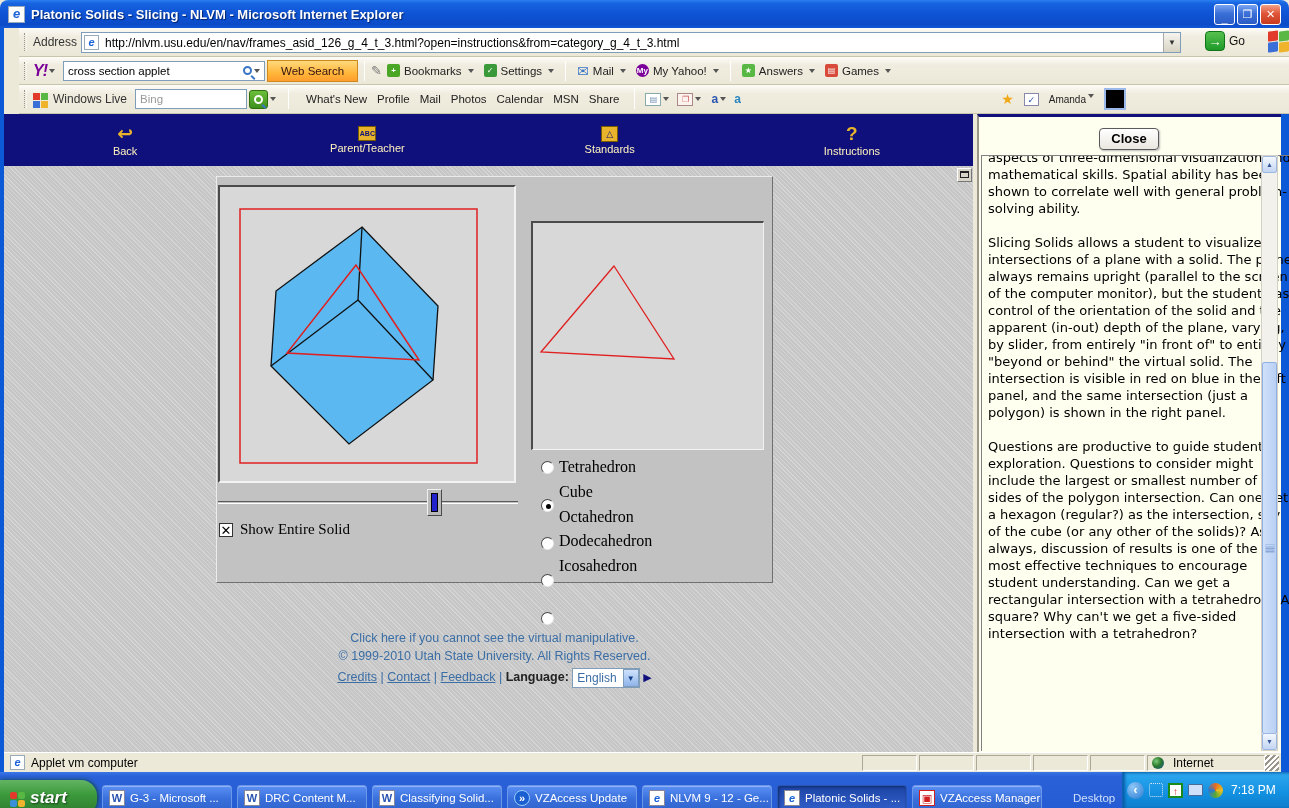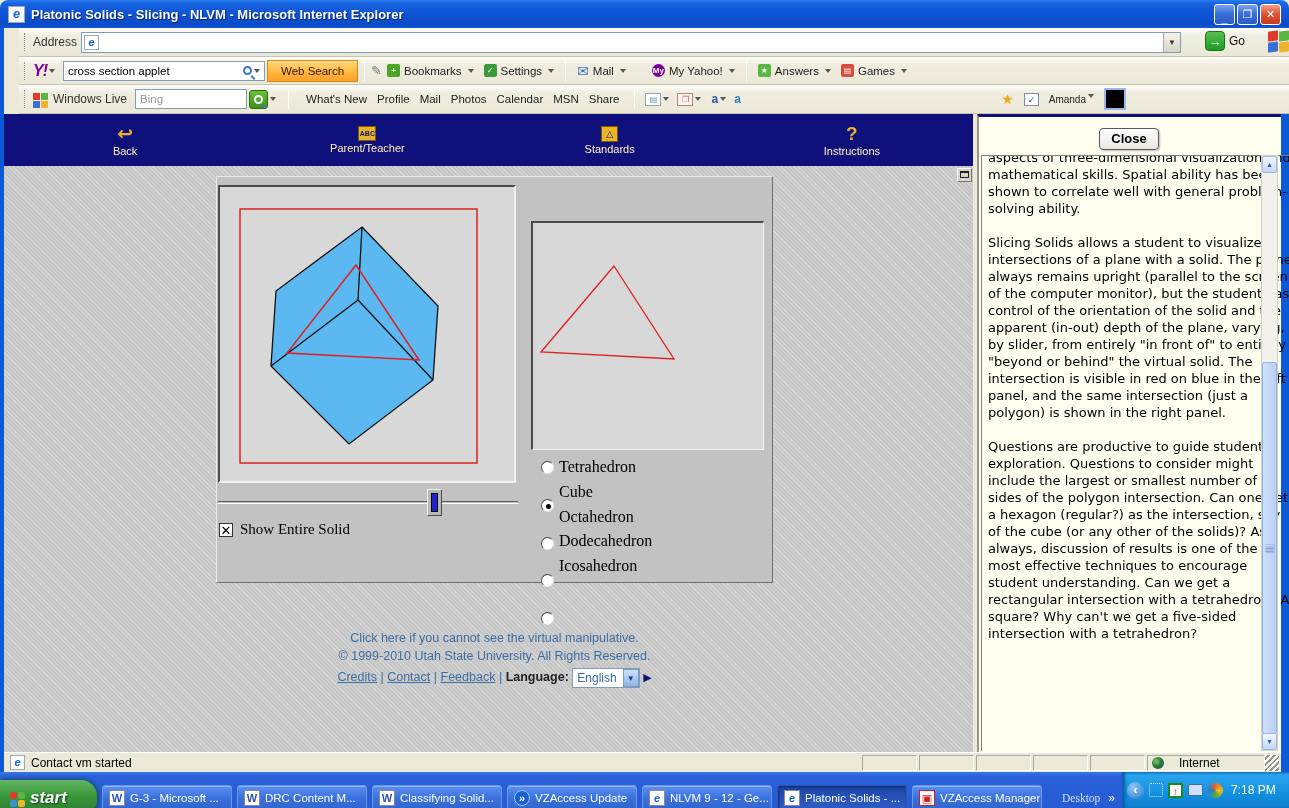"http://nlvm.usu.edu/en/nav/frames_asid_1" span { html: none -> <span>http://nlvm.usu.edu/en/nav/frames_asid_126_g_4_t_3.html?open=instructions&amp;from=category_g_4_t_3.html</span> }
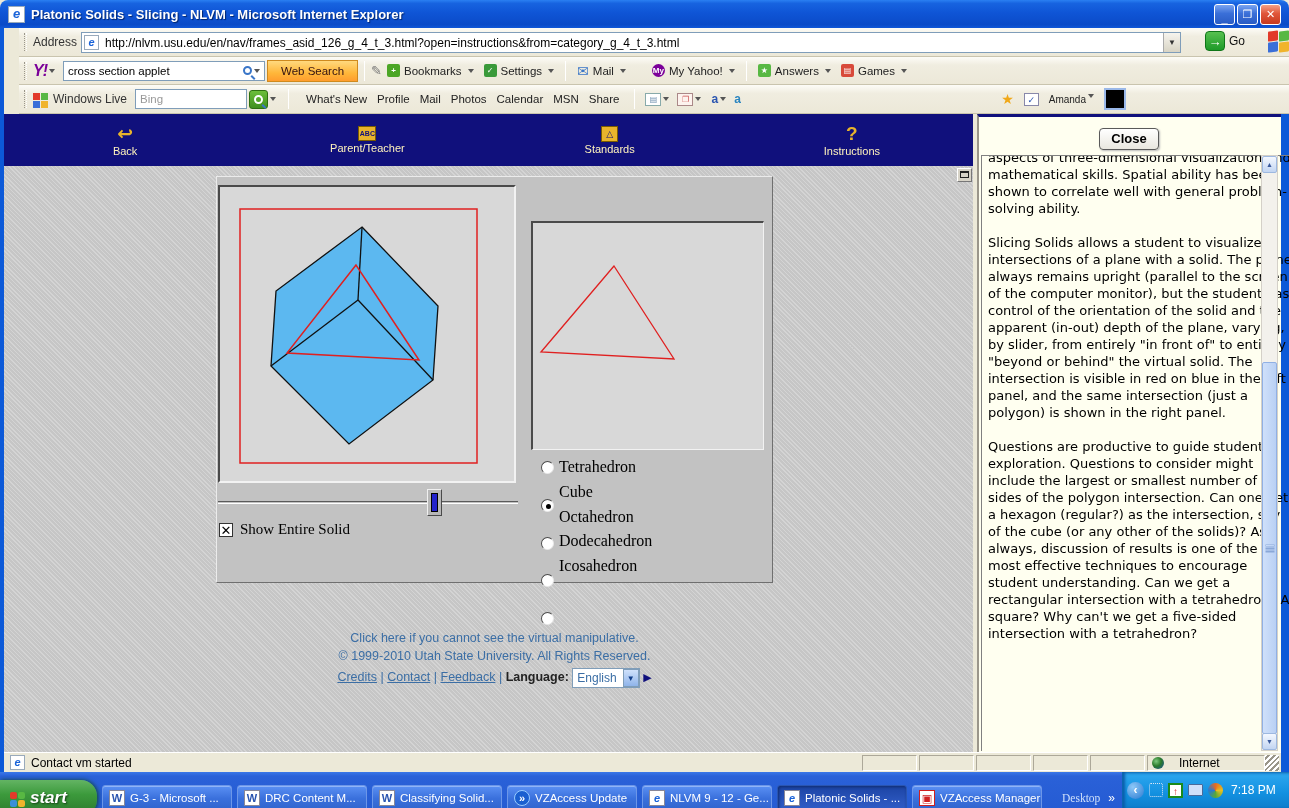"My" span.badge { margin-left: 16px -> none }
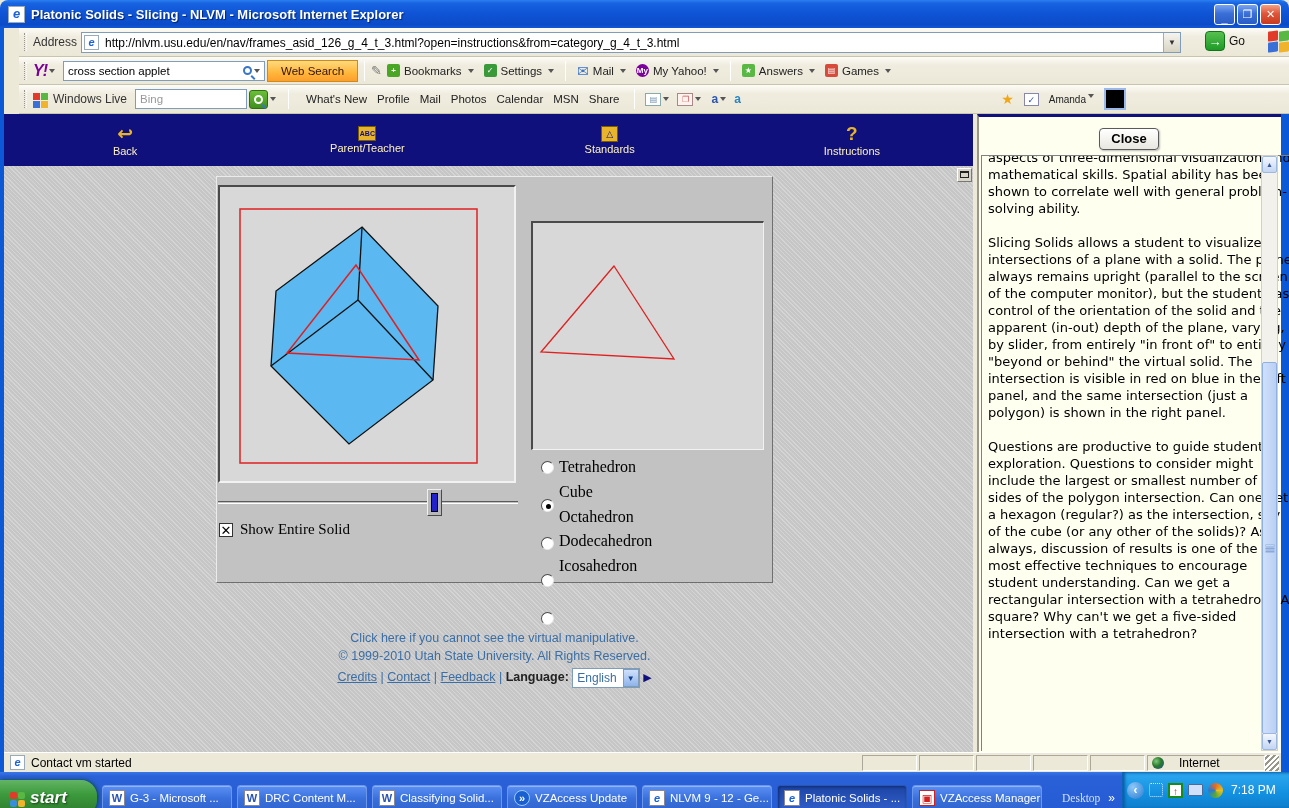"Contact vm started" span { text: Contact vm started -> Applet vm computer }
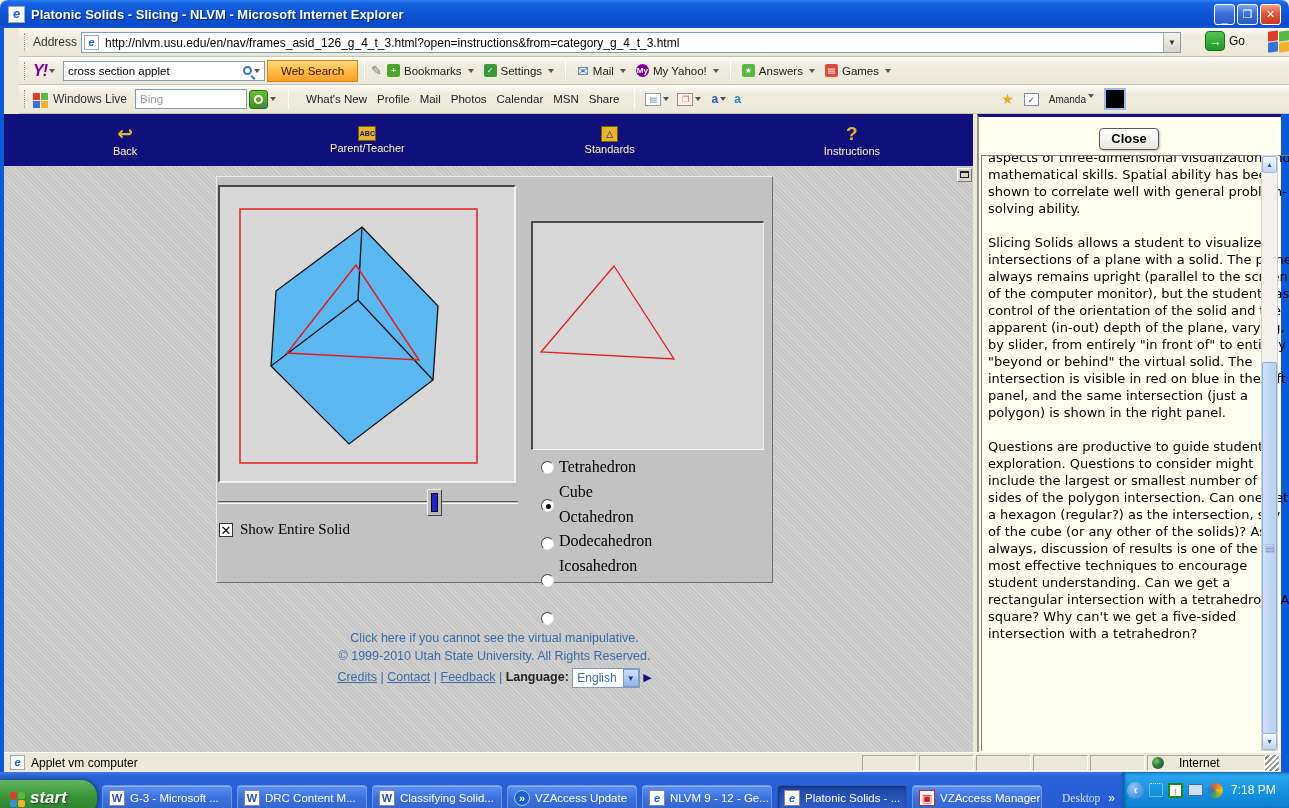"Internet" span.scell { gap: 15px -> 9px }
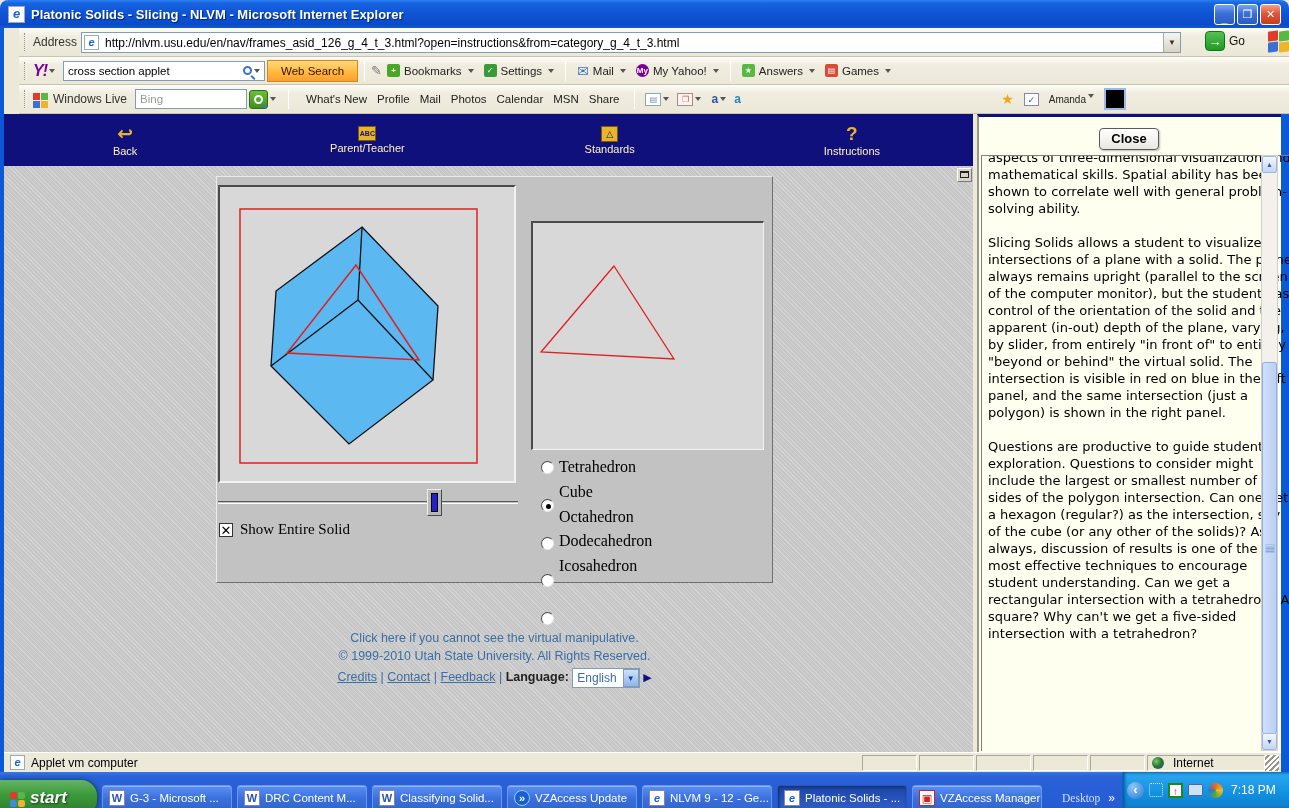"Desktop" span { font-family: Liberation Serif, serif -> none; margin-left: 20px -> 31px }
